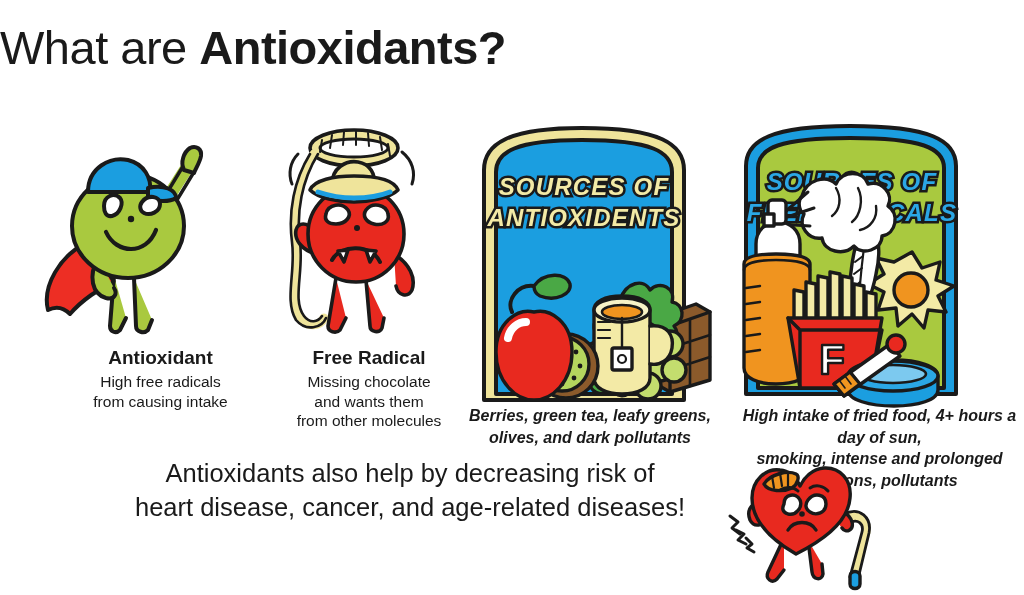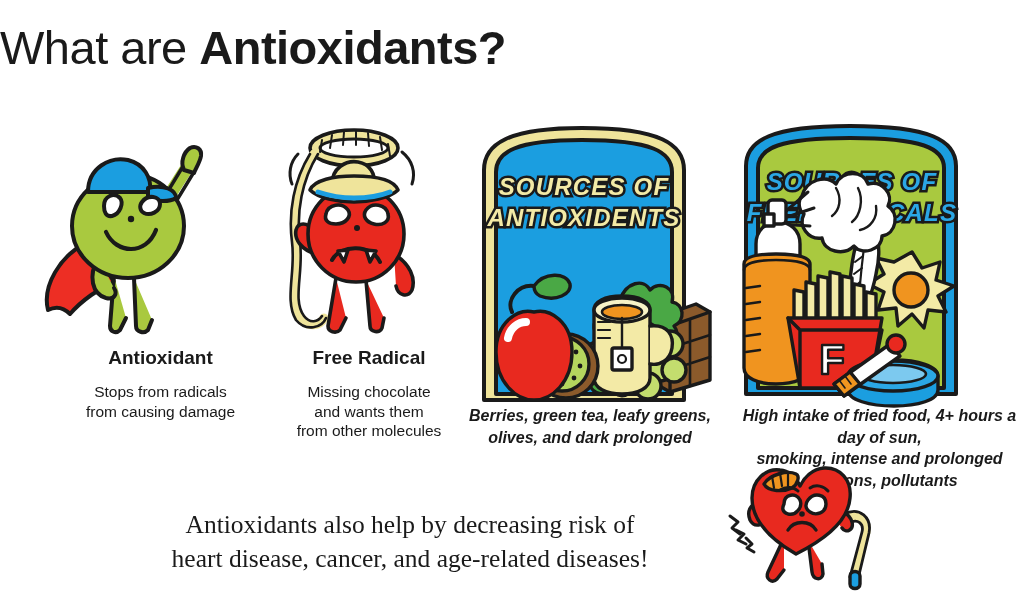"Antioxidant" .label-block .lbl-title { margin-bottom: 12px -> 2px }
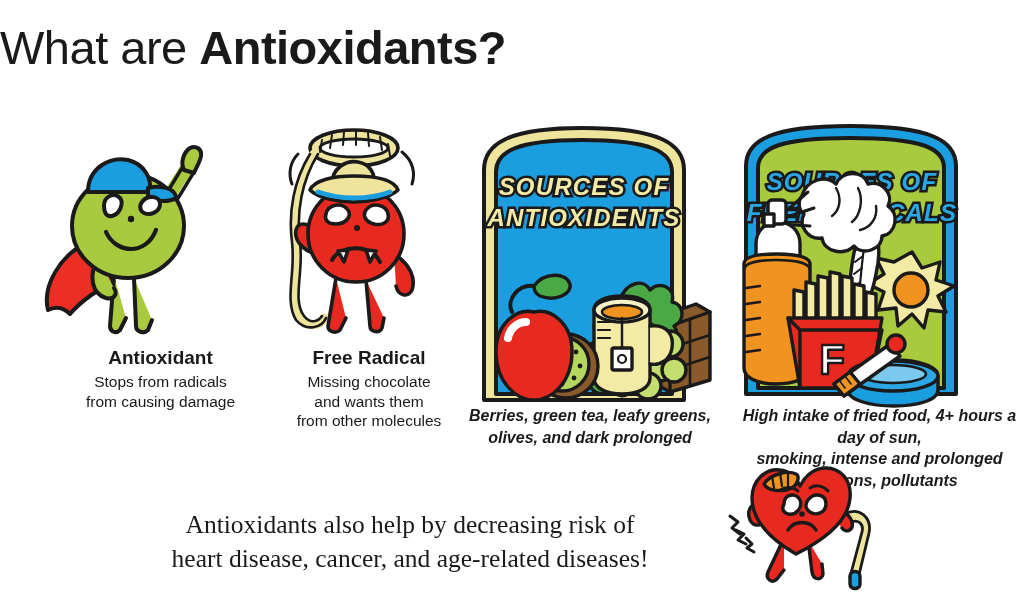"Stops from radicals" div.lbl-desc { text: Stops from -> High free }
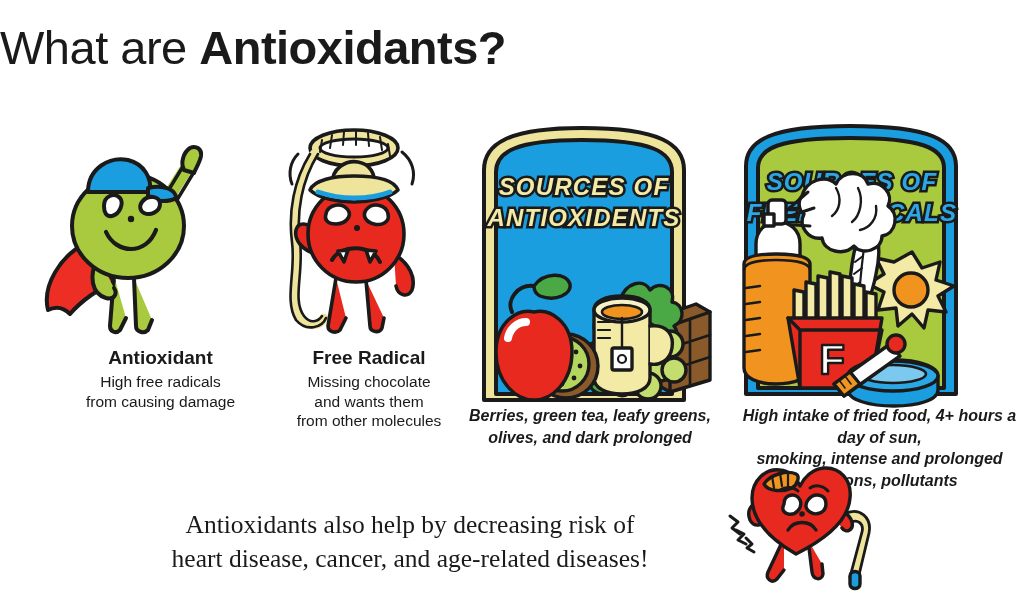"from causing damage" div.lbl-desc { text: damage -> intake }
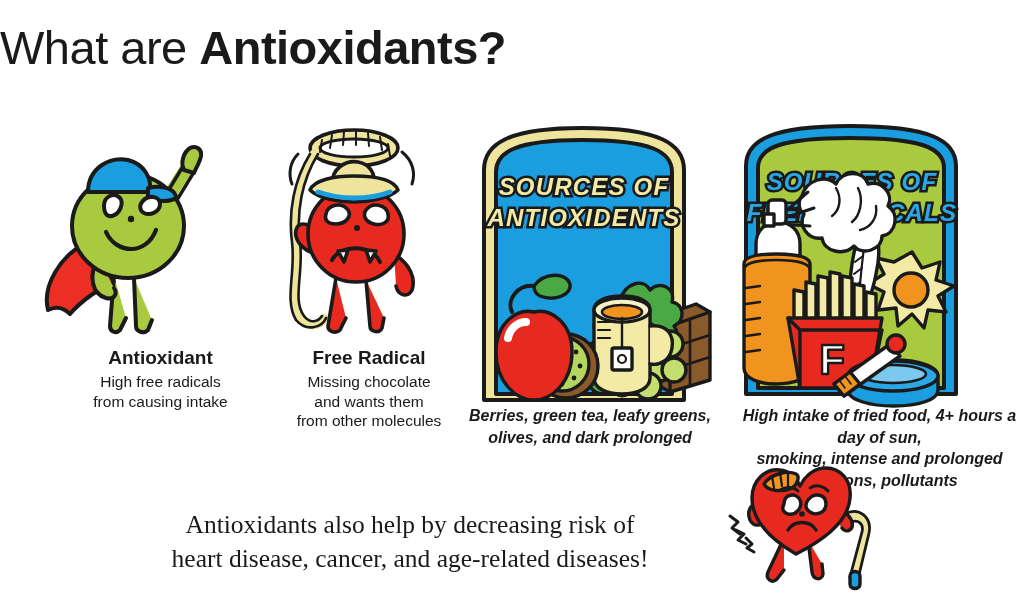"olives, and dark prolonged" div { text: prolonged -> pollutants }
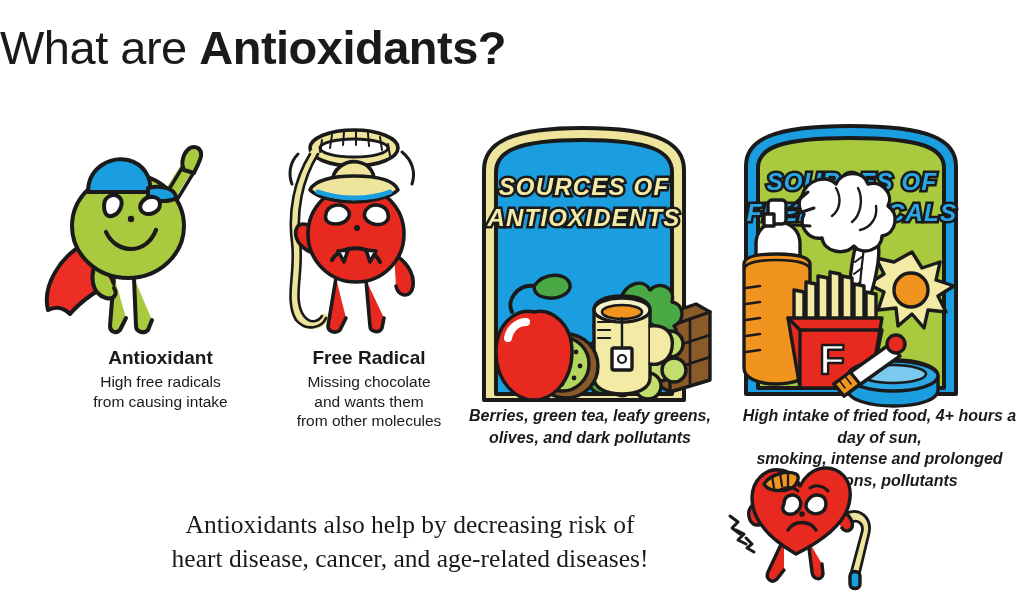"Antioxidants also help by decreasing" .bottom-text { font-family: Liberation Serif, serif -> none; top: 508px -> 457px }
